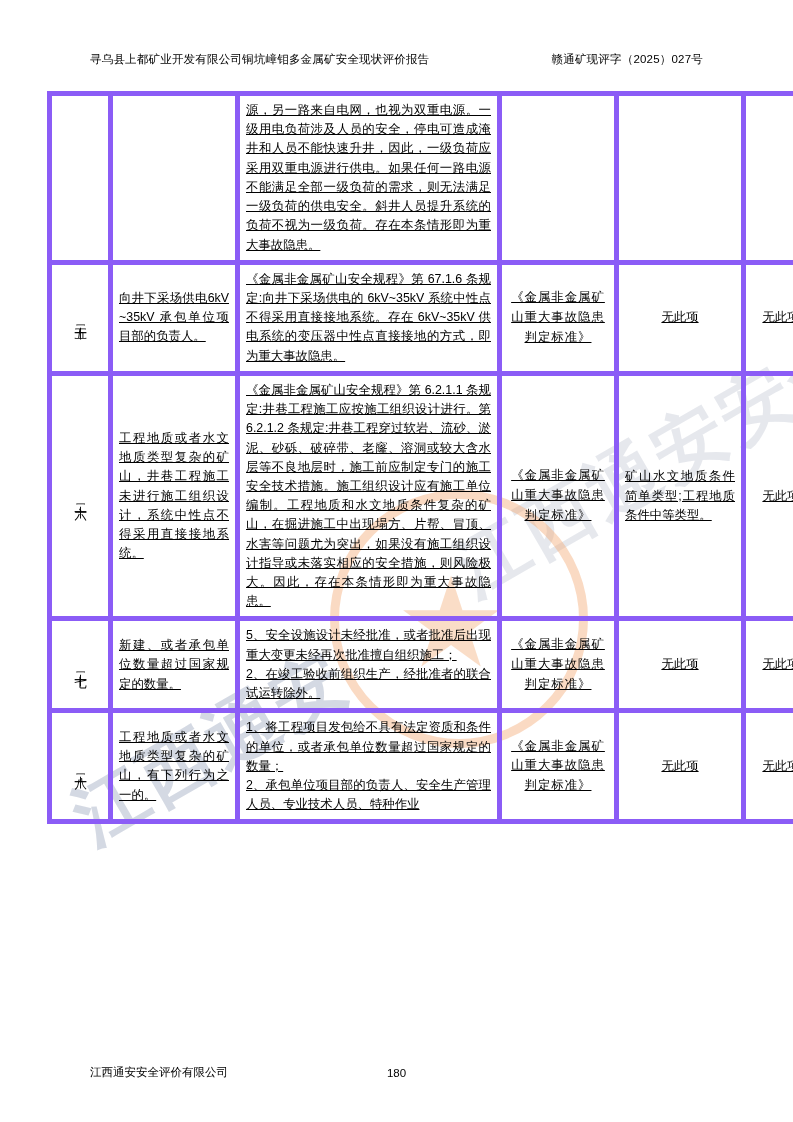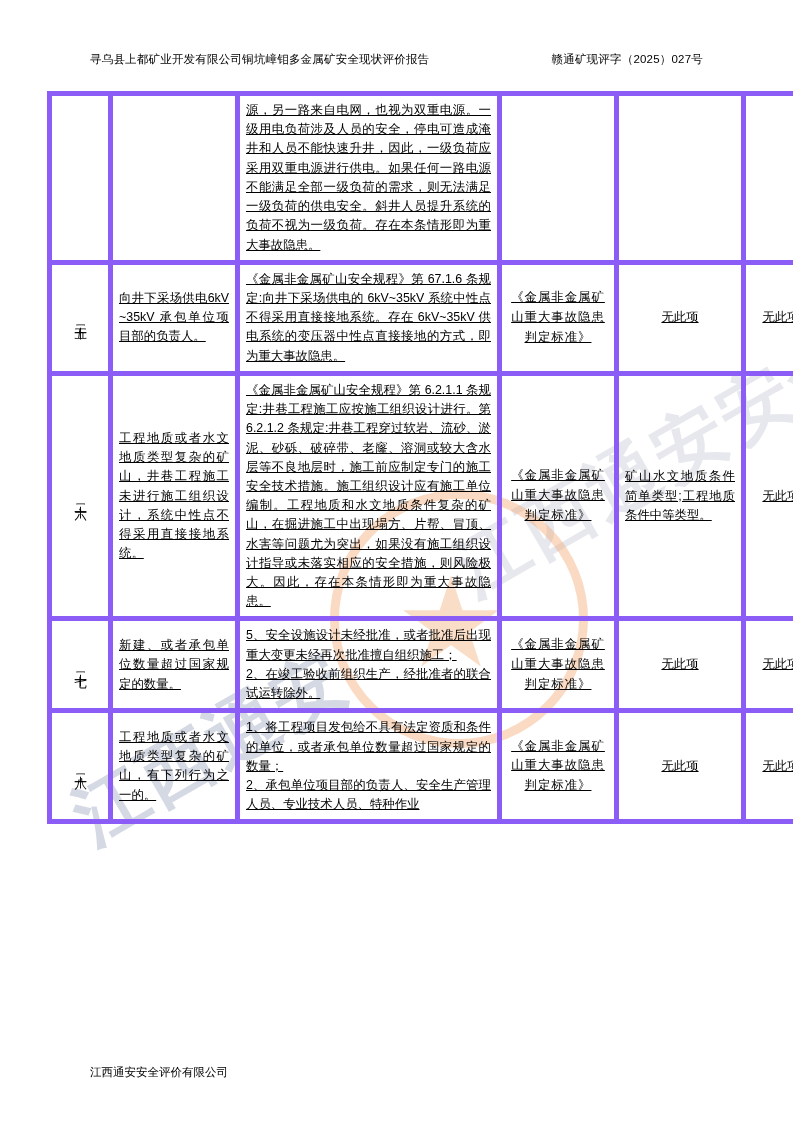"180" div.page-num { html: none -> <div>180</div> }
